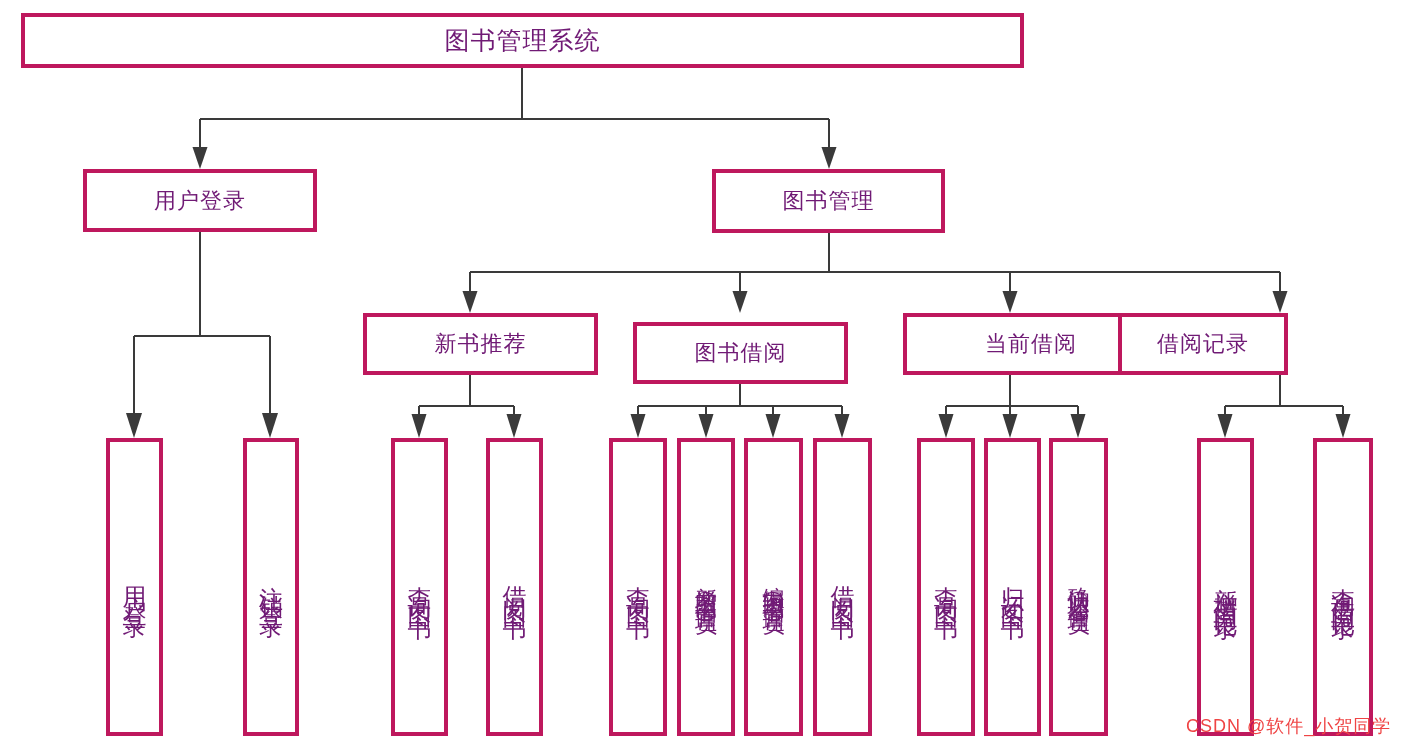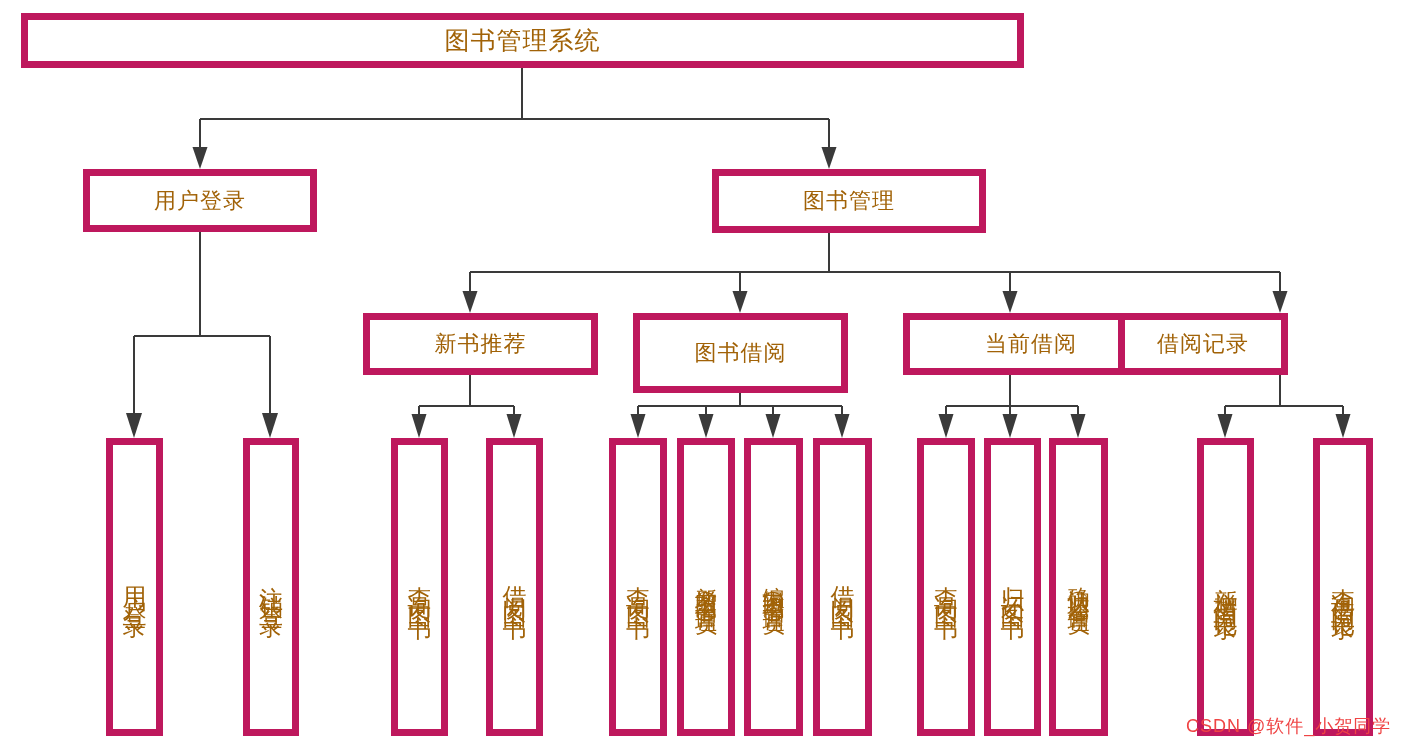"图书管理系统" .node { border: 7px solid #be185d -> 4px solid #be185d; color: #a16207 -> #701a75 }
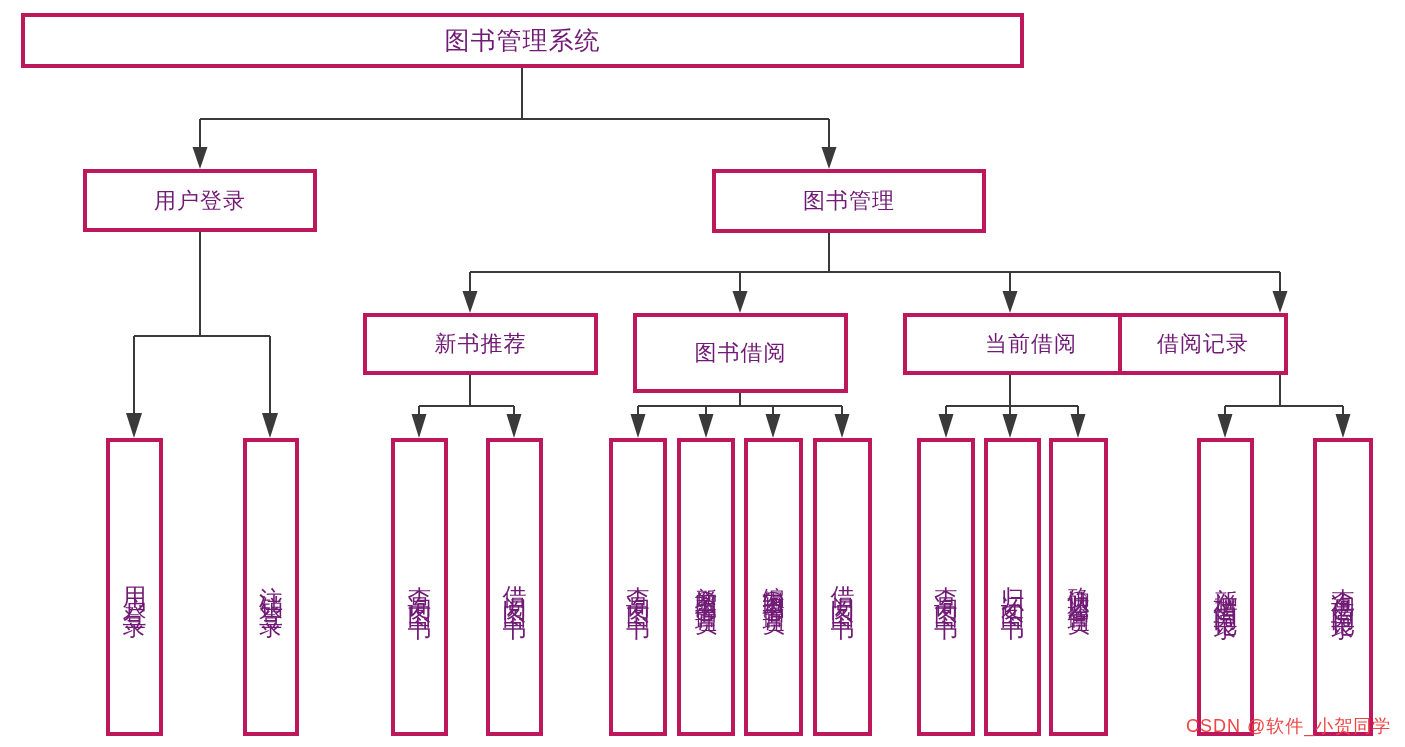"图书管理" div.node { width: 274px -> 233px }
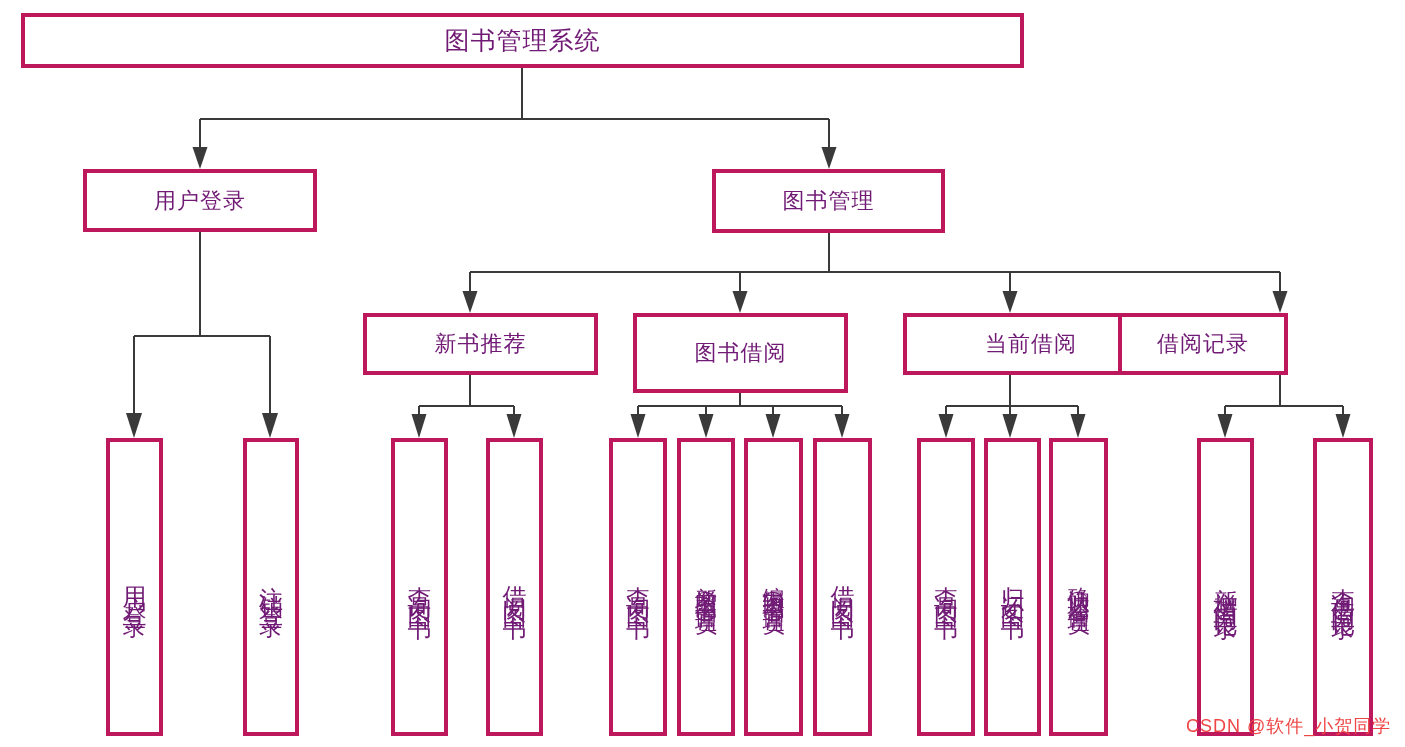"图书借阅" div.node { height: 80px -> 62px; top: 313px -> 322px }
